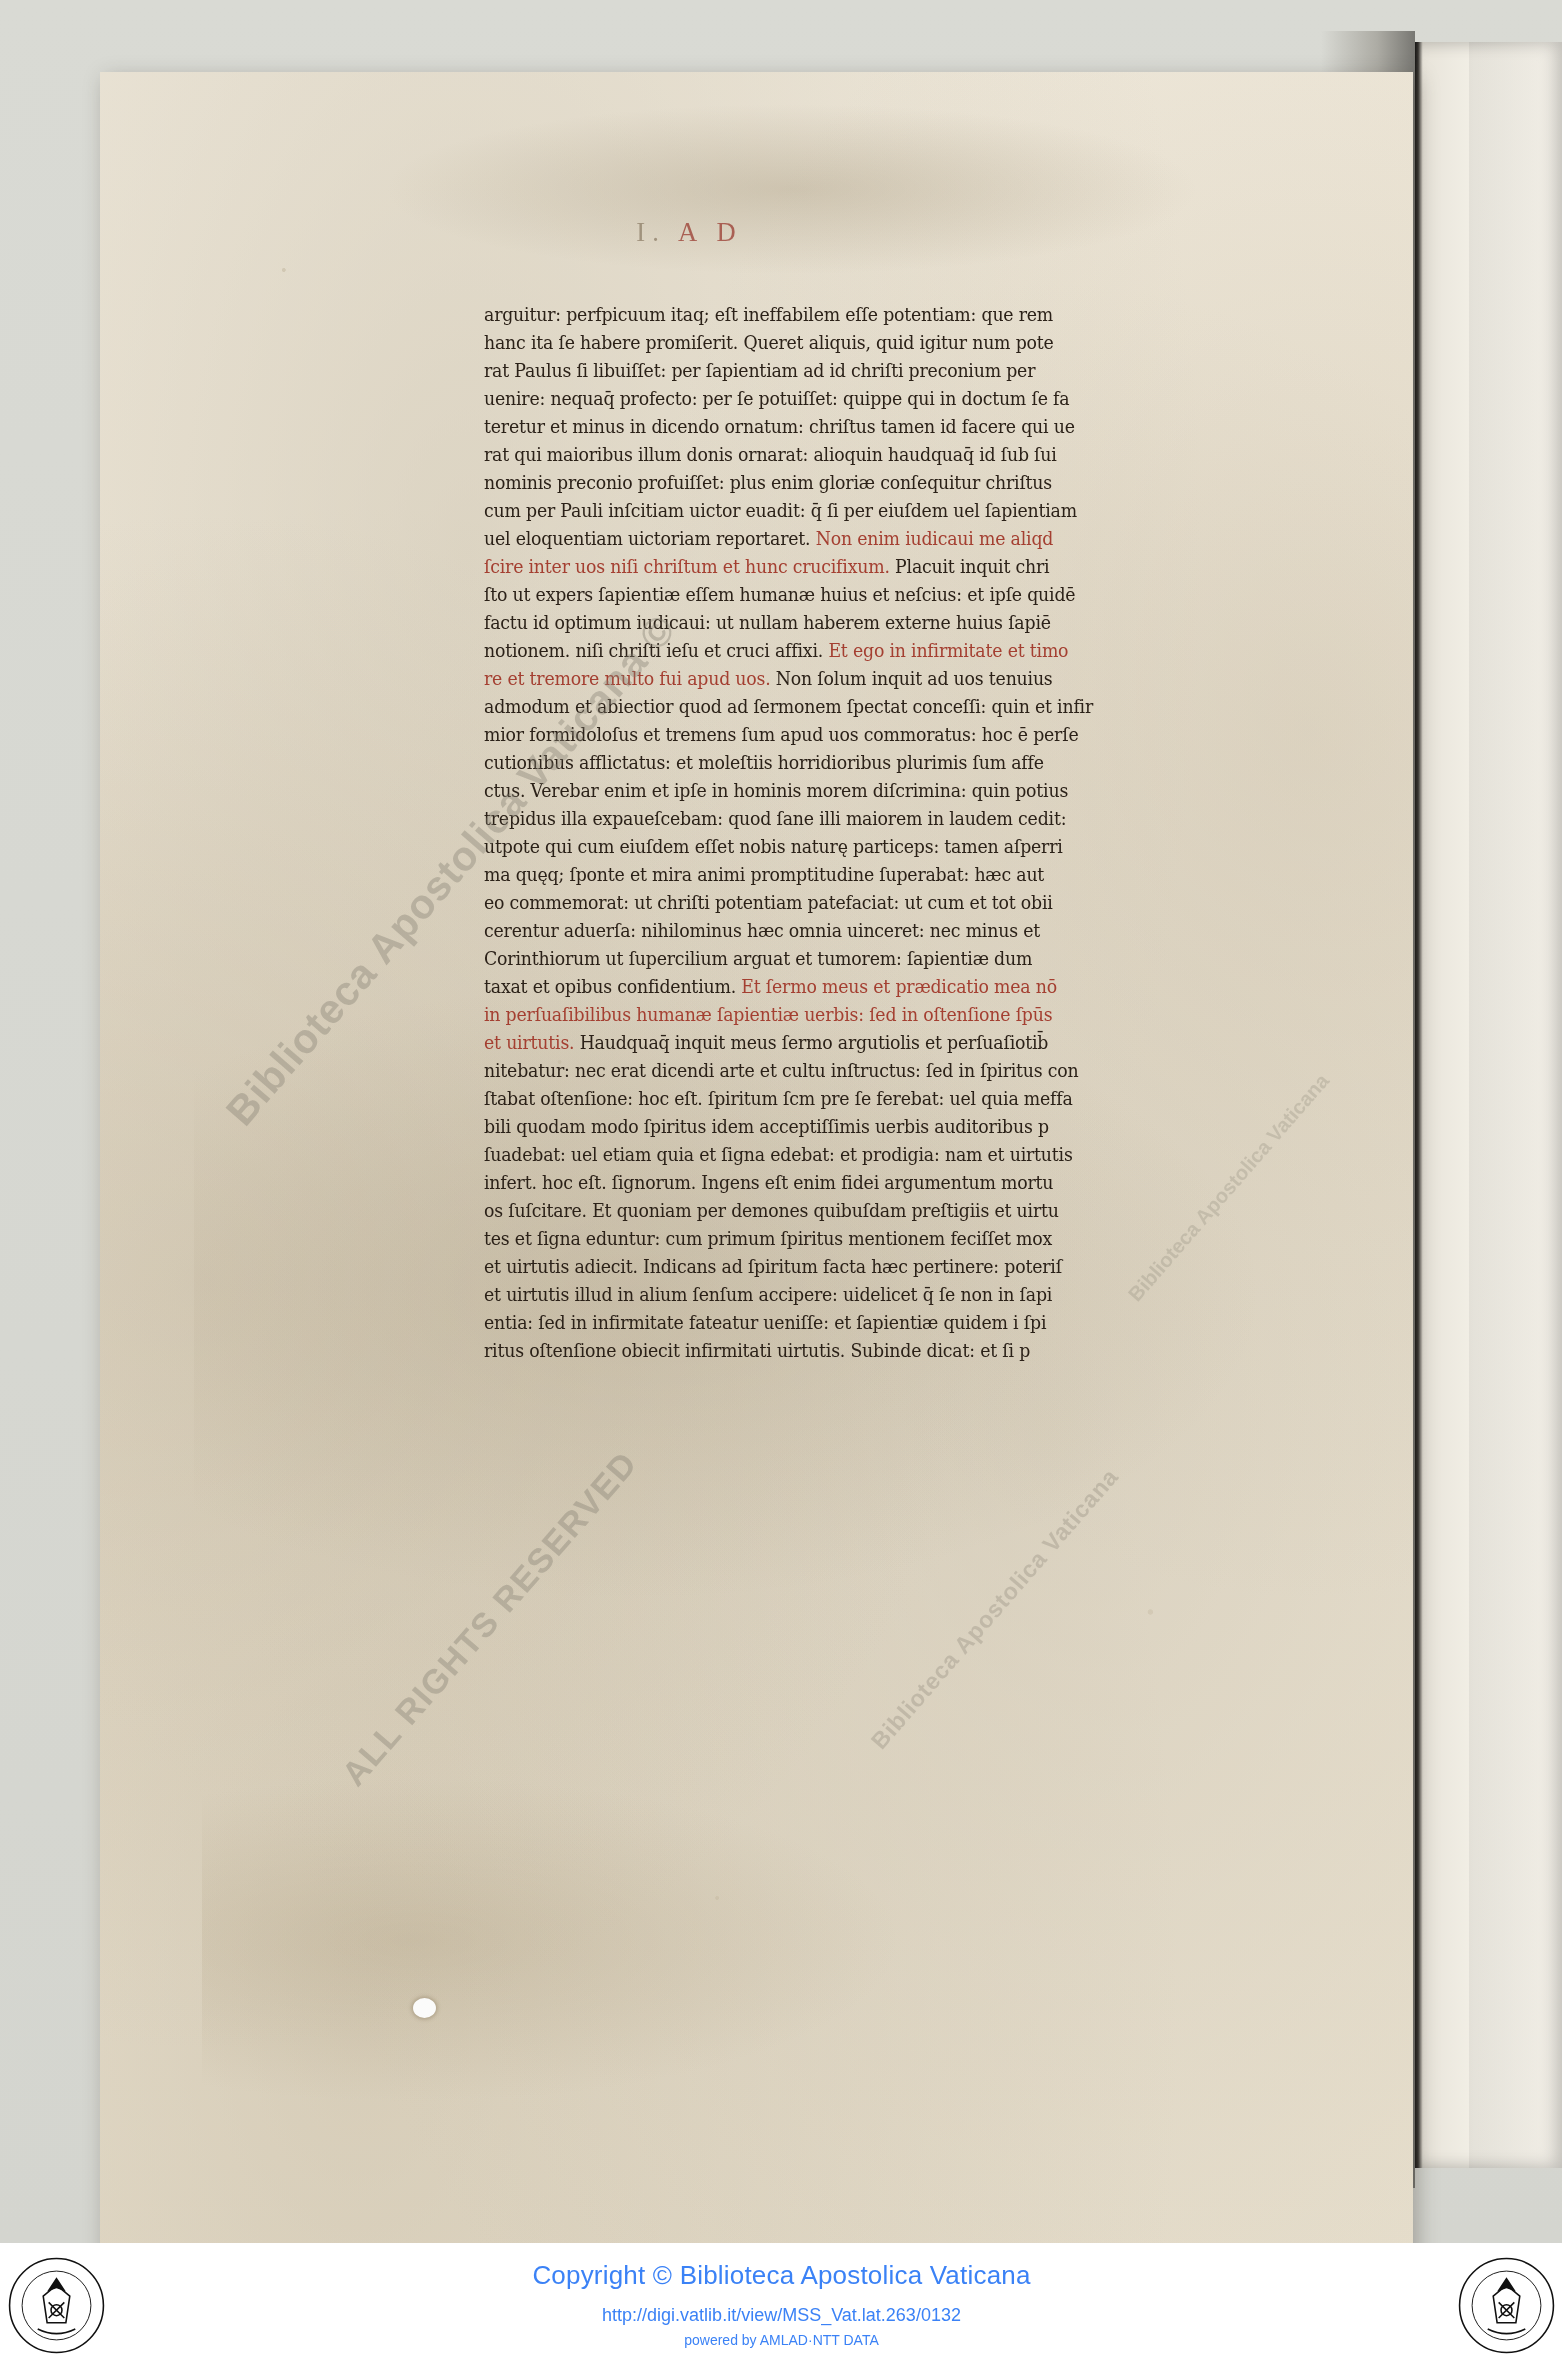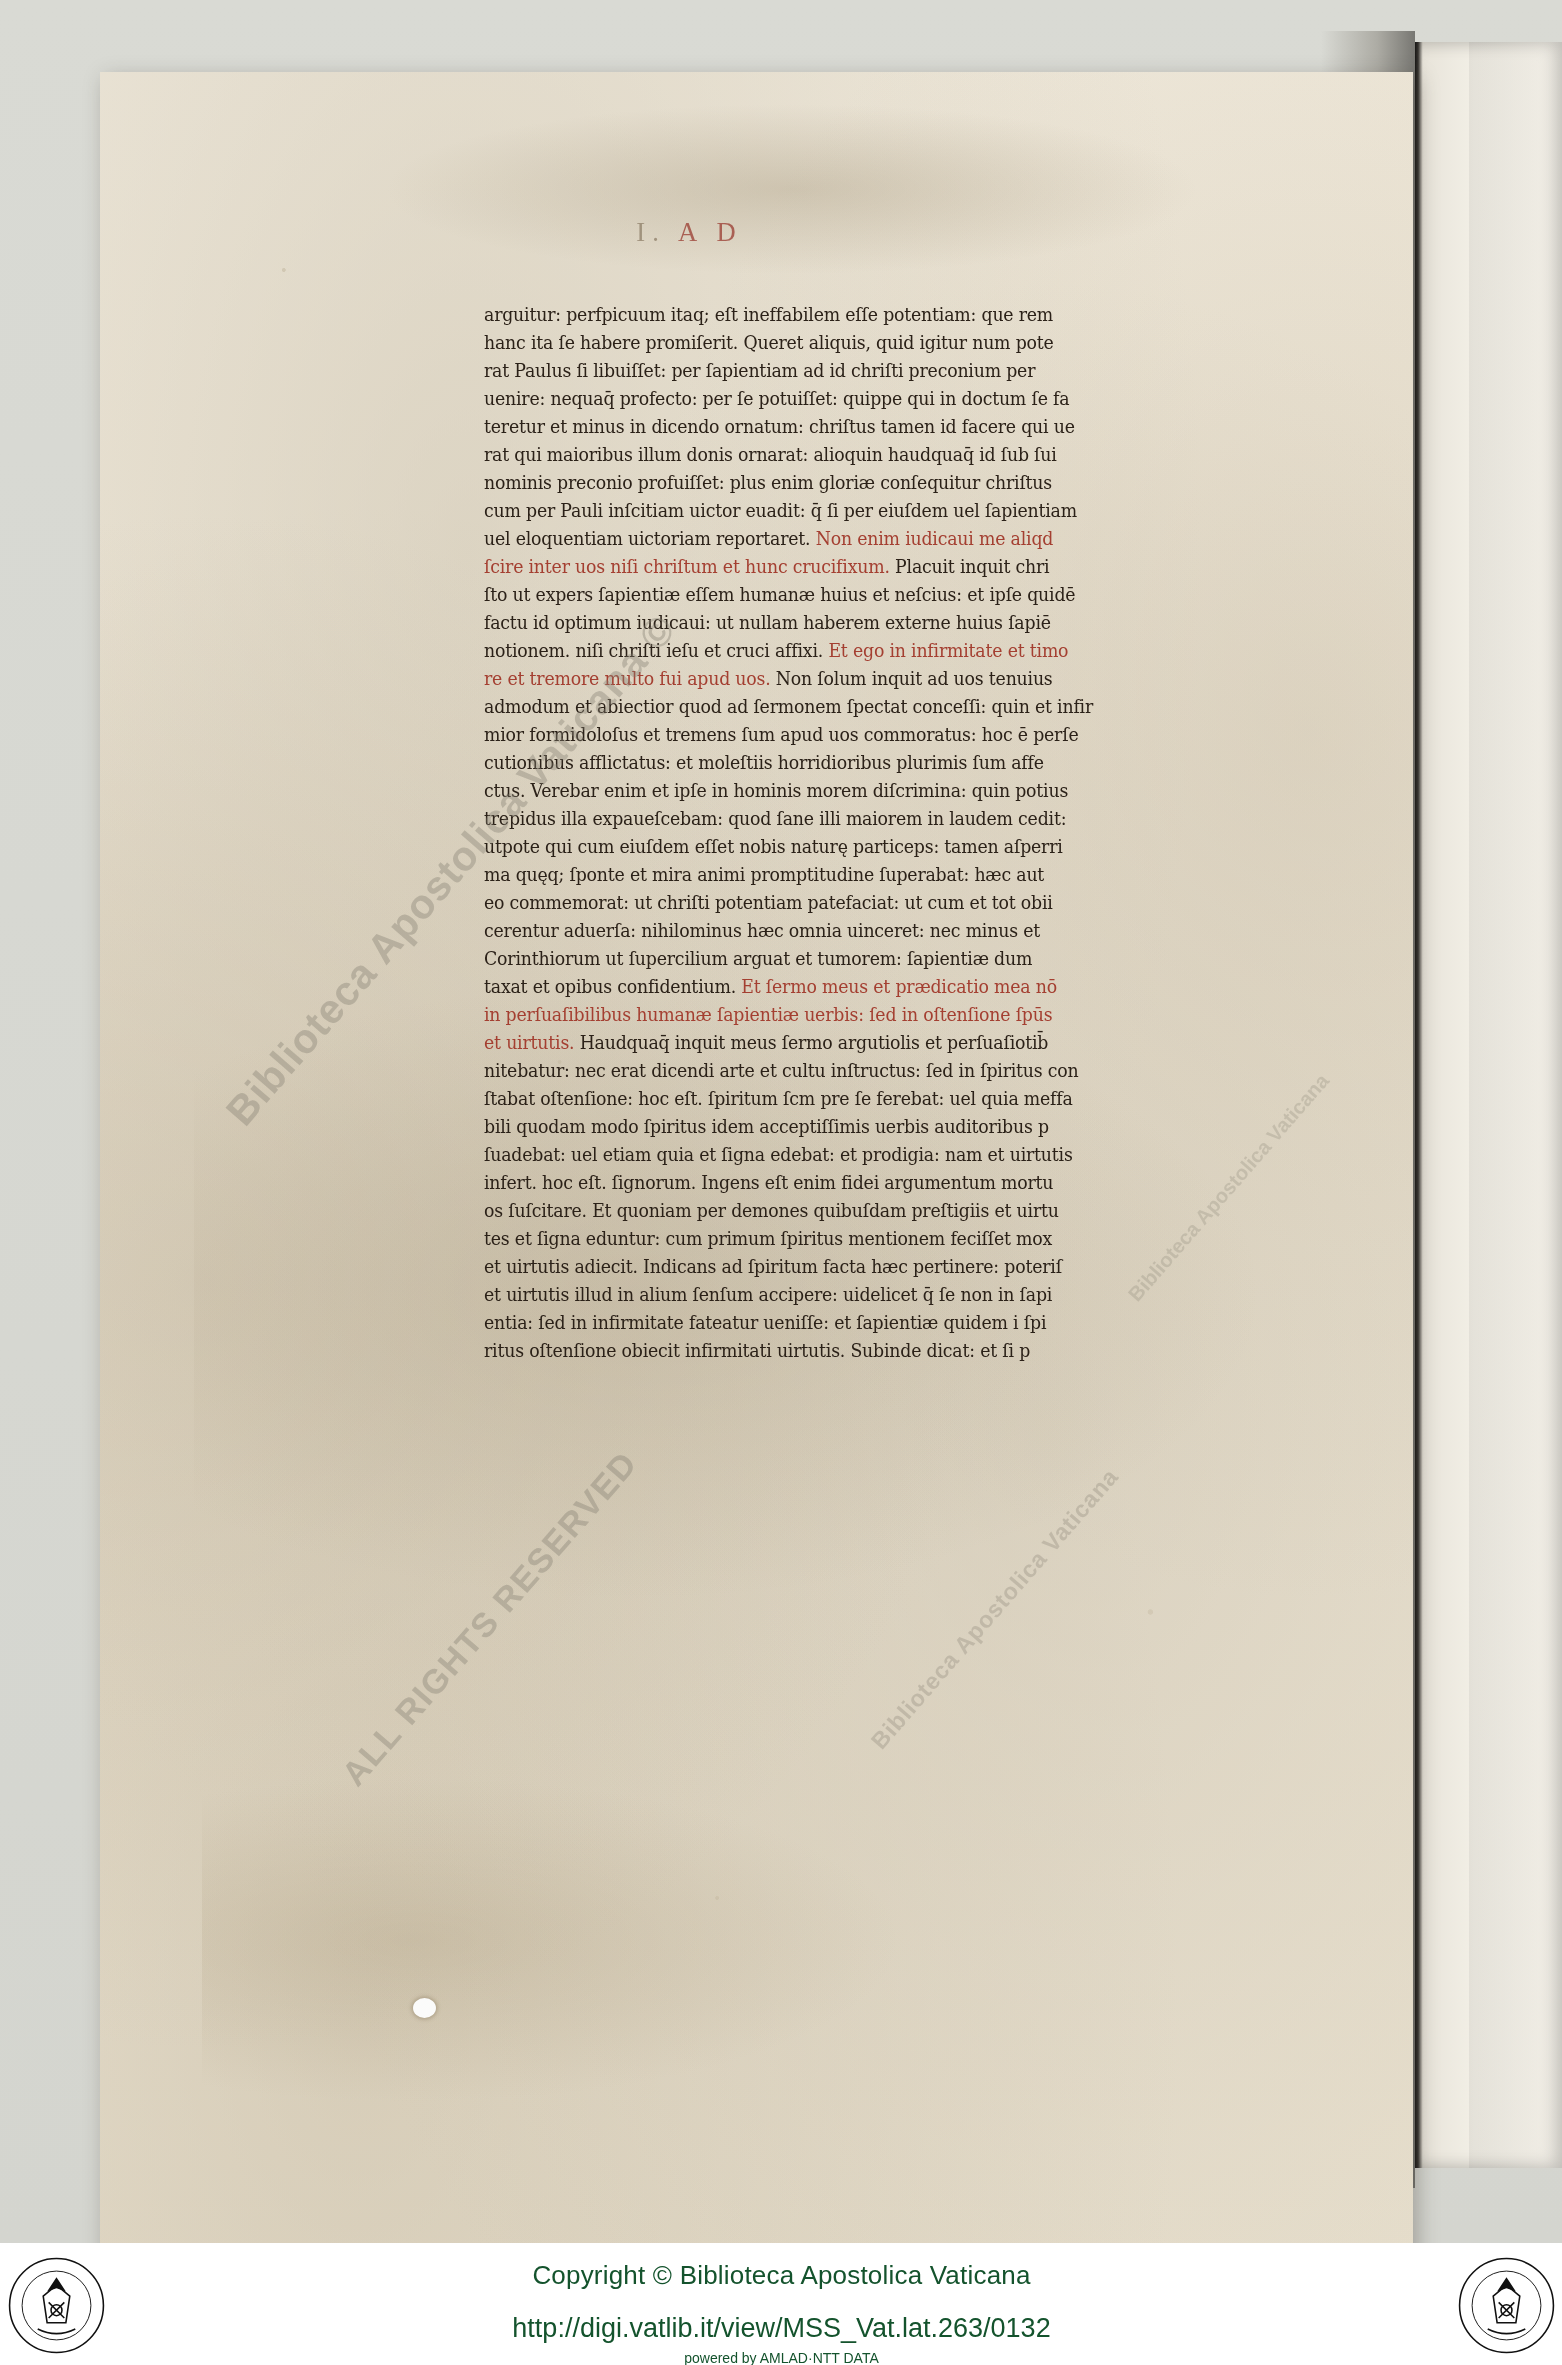"Copyright © Biblioteca Apostolica" #footer { color: #14532d -> #3b82f6 }
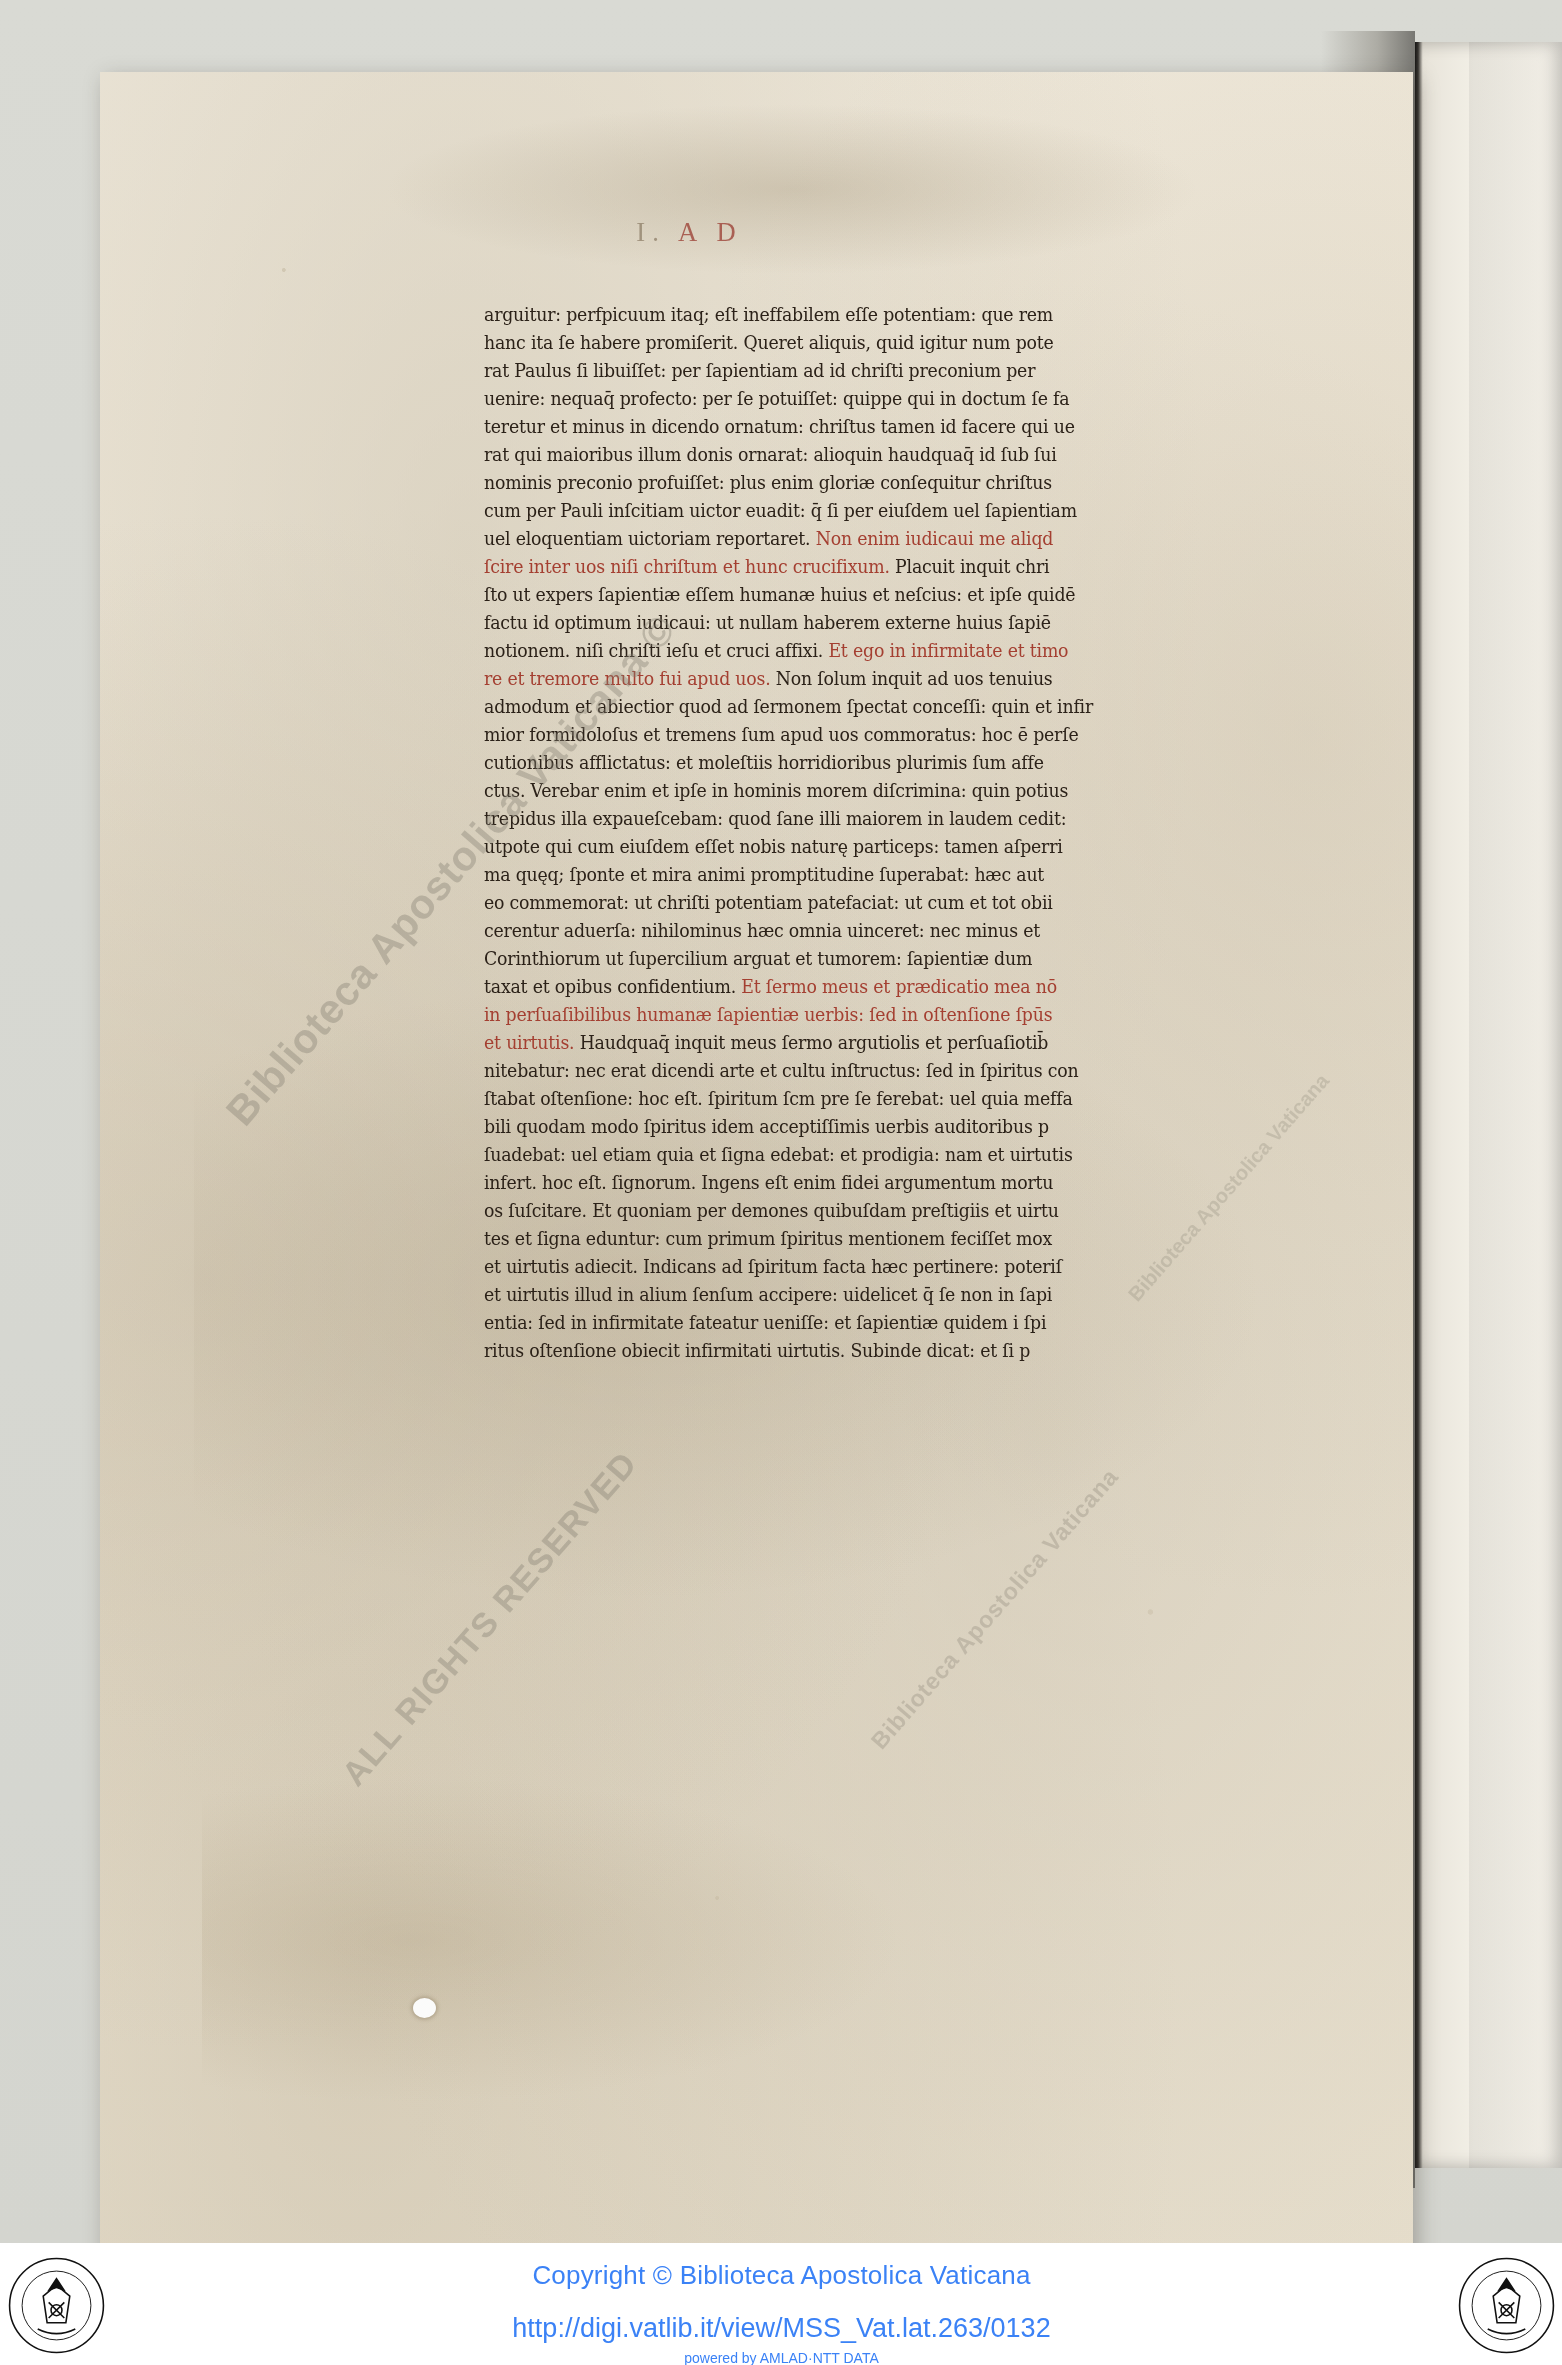"http://digi.vatlib.it/view/MSS_Vat.lat.2" #footer-url { font-size: 27px -> 18px; margin-top: 22px -> 14px }
